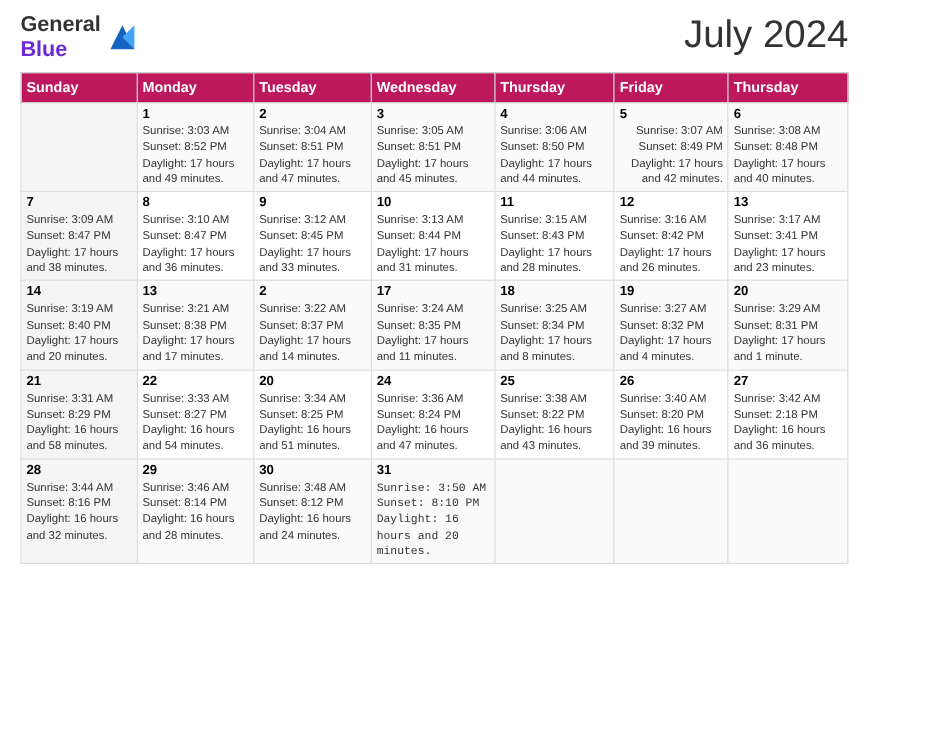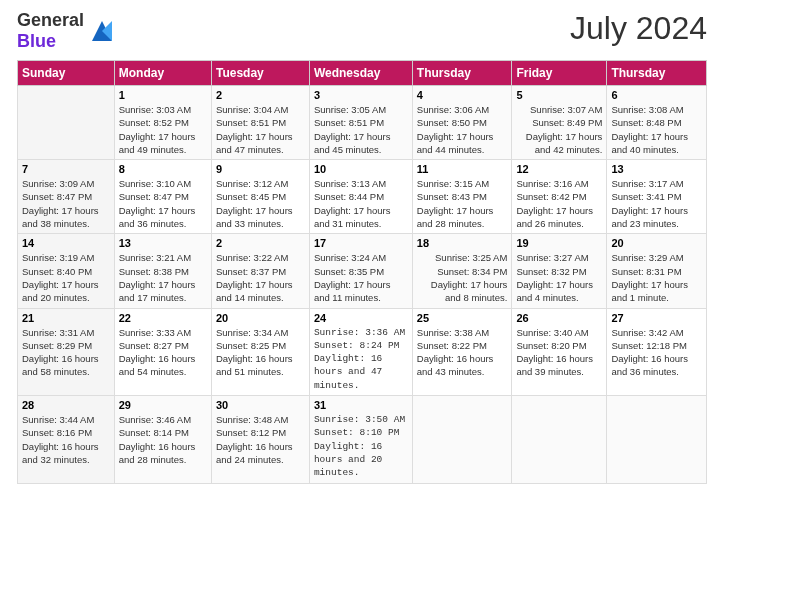"Sunrise: 3:25 AM" div.day-info { text-align: right -> none }
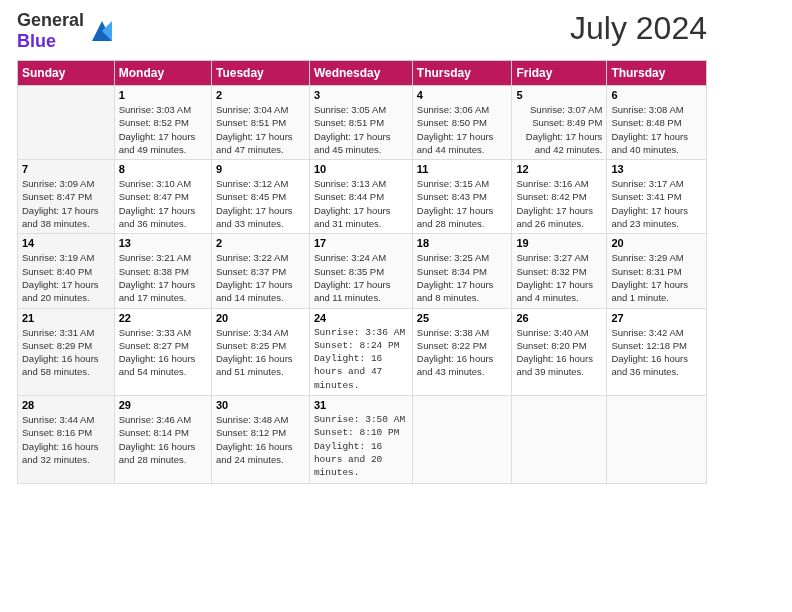"Sunrise: 3:36 AM" div.day-info { font-family: Liberation Mono, monospace -> none }
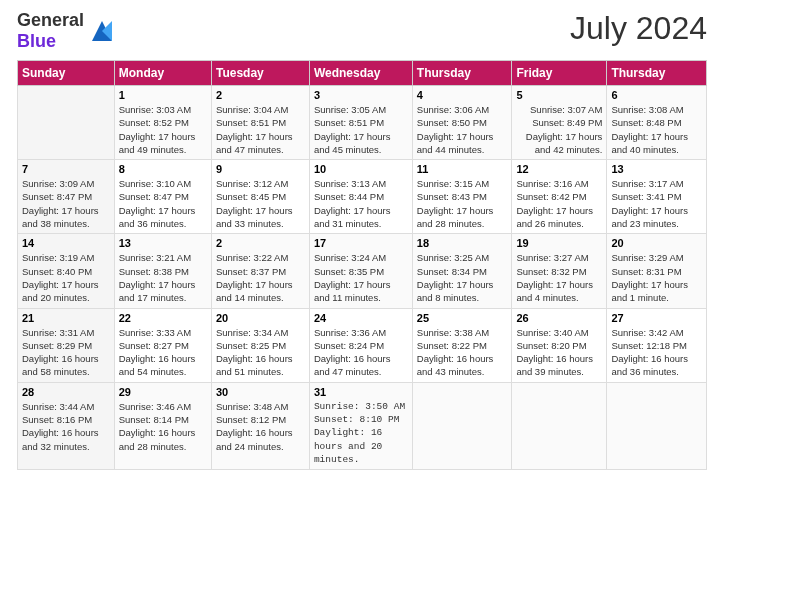"Sunrise: 3:42 AM" div.day-info { text: 12:18 -> 2:18 }
